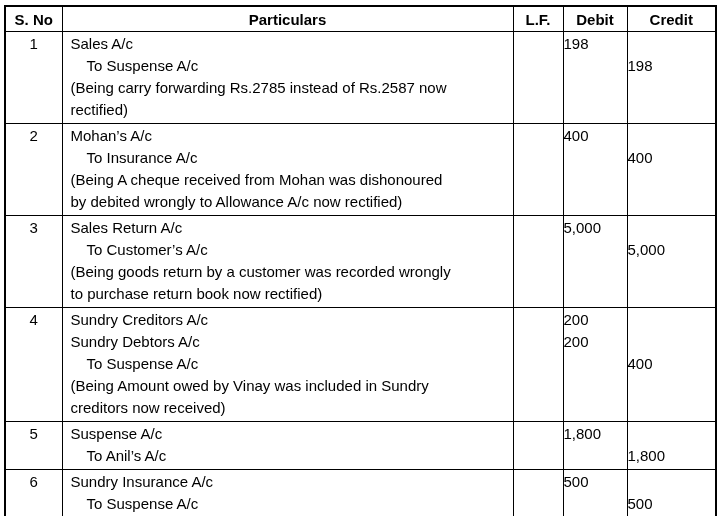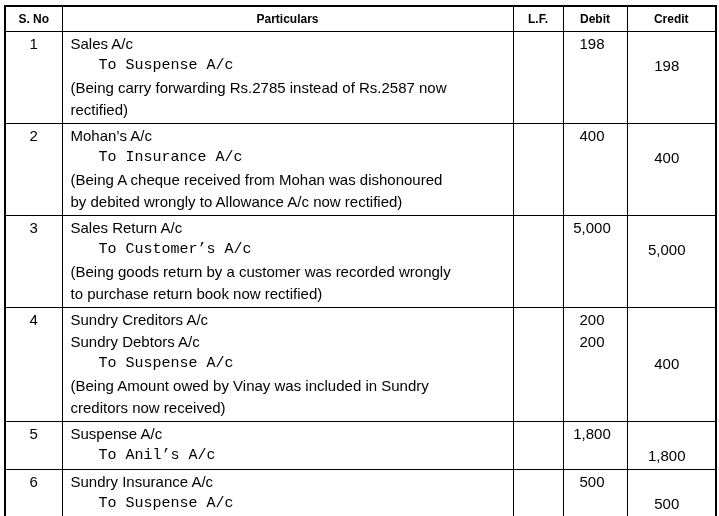"S. No" table.journal th { font-size: 12px -> 15px }
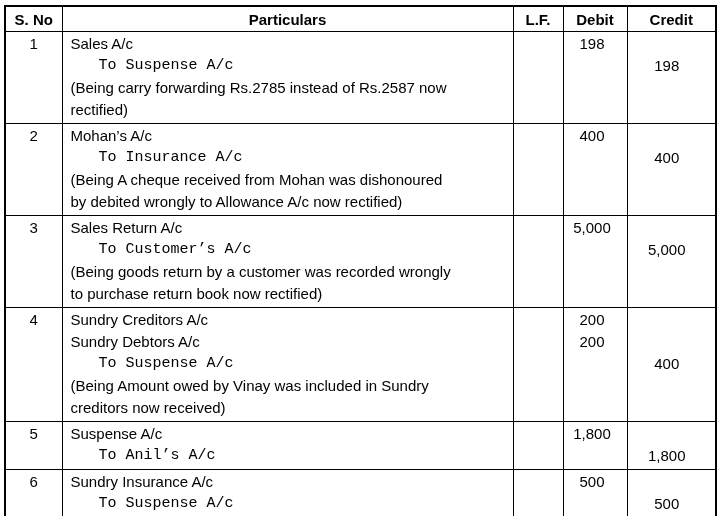"198" td.amount .line { text-align: center -> left }
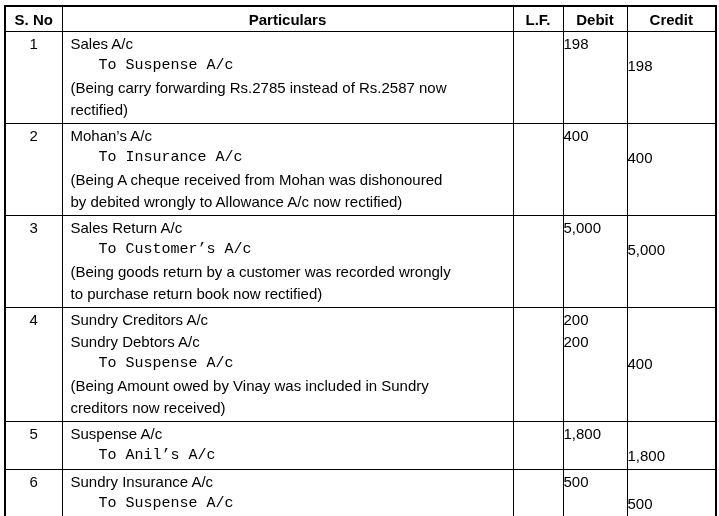"To Suspense A/c" td.part .line.indent { font-family: Liberation Mono, monospace -> none; padding-left: 36px -> 24px }
